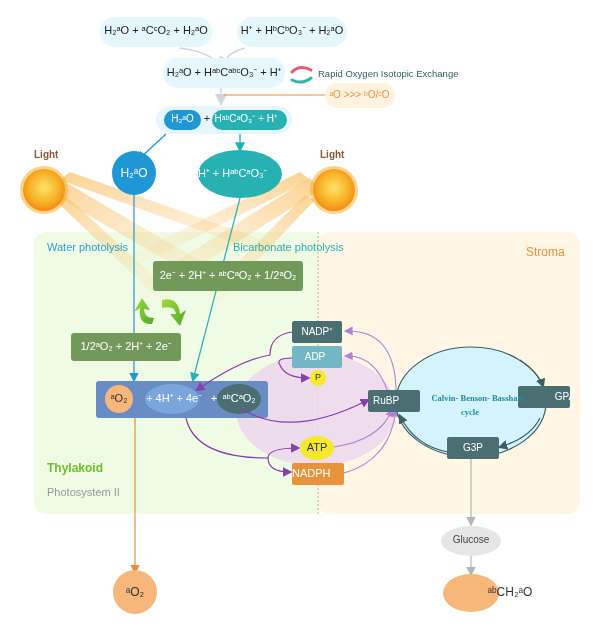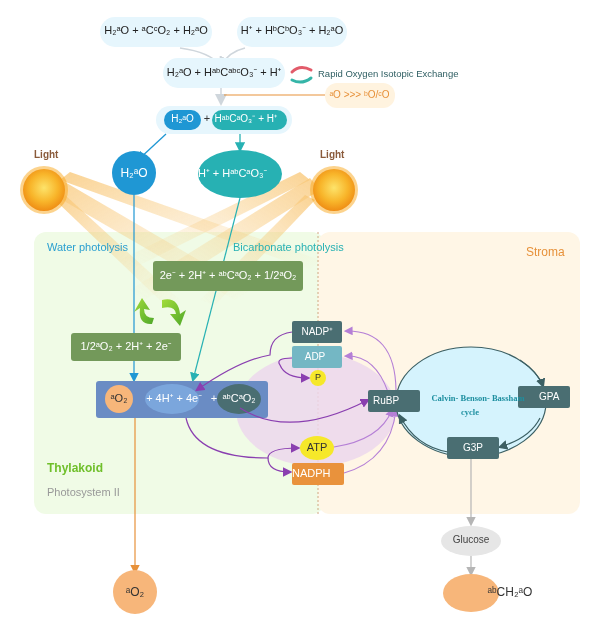"GPA" div.lbl { text-align: left -> center }
